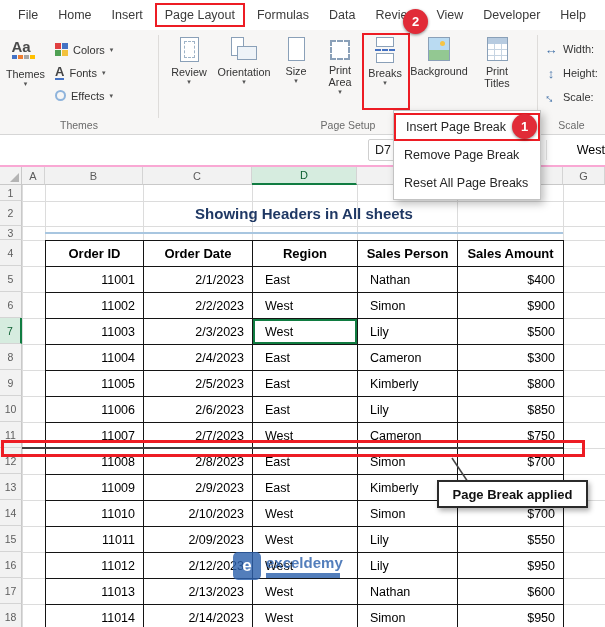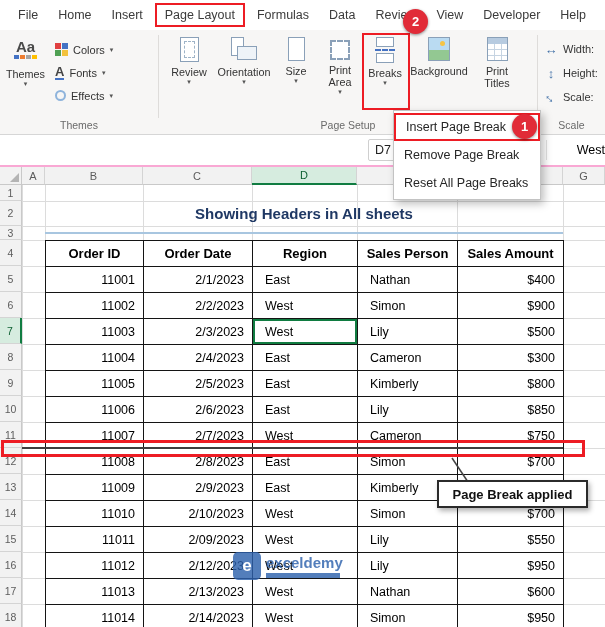"Aa" .ico-themes { align-items: center -> flex-start }
